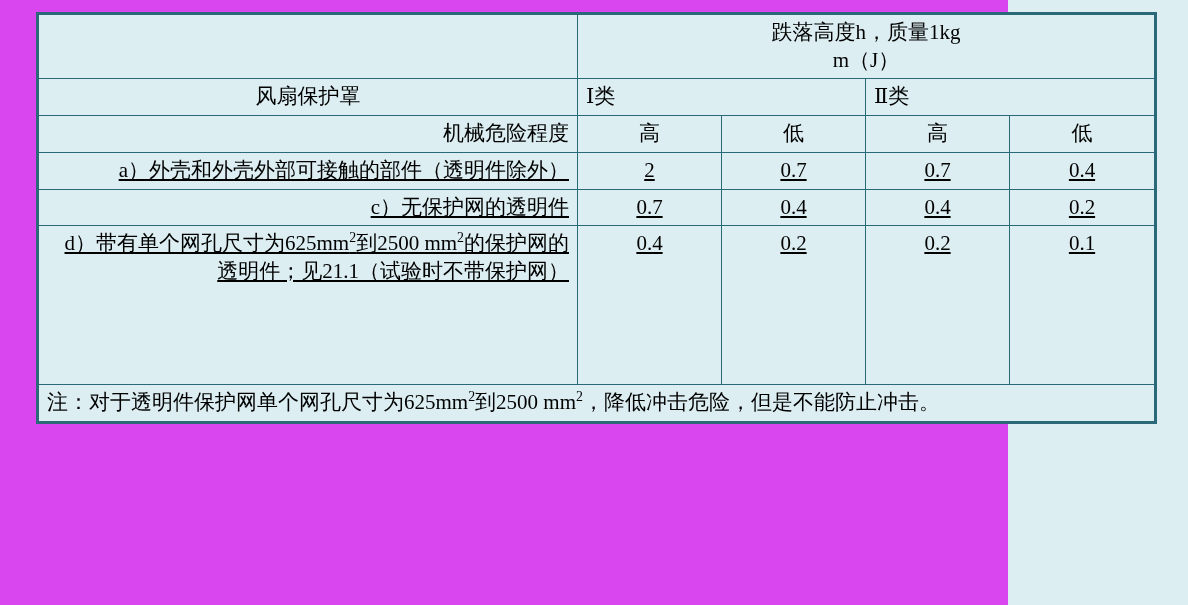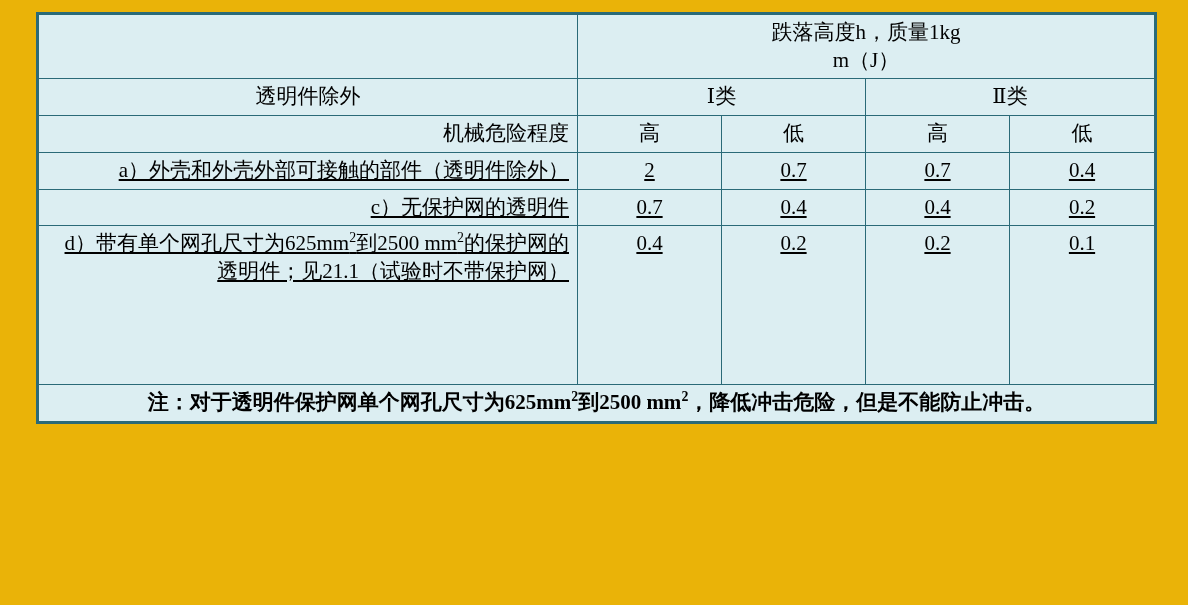"跌落高度h，质量1kg" #page { background: #eab308 -> #d946ef; width: 1188px -> 1008px }
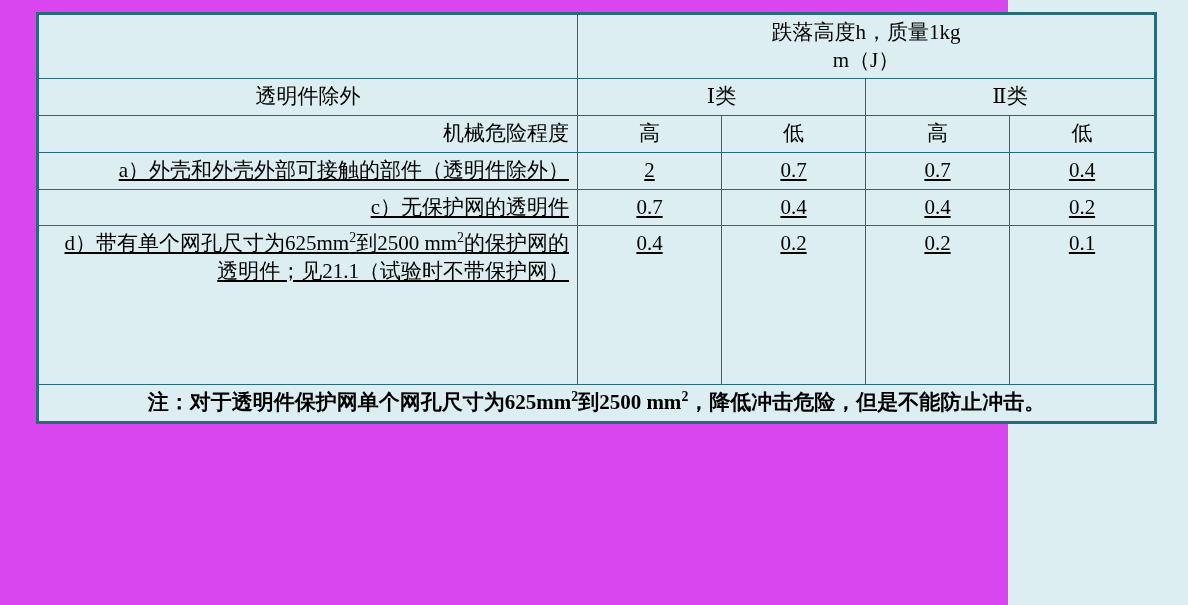"透明件除外" td.left-cat { text: 透明件除外 -> 风扇保护罩 }
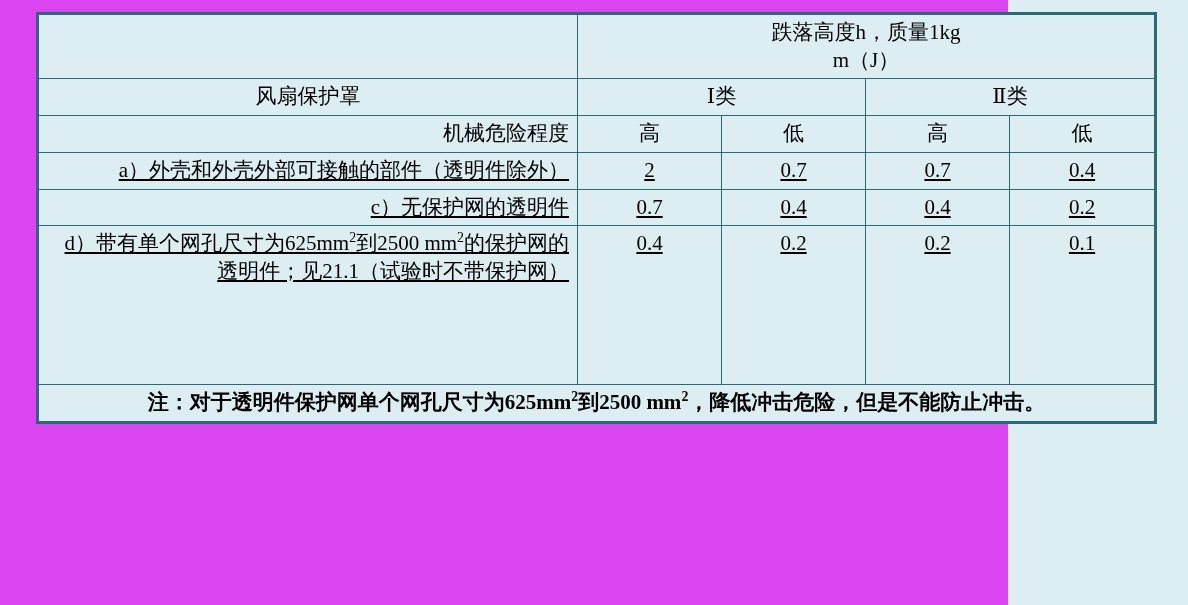"Ⅰ类" .cat-row td { text-align: center -> left }
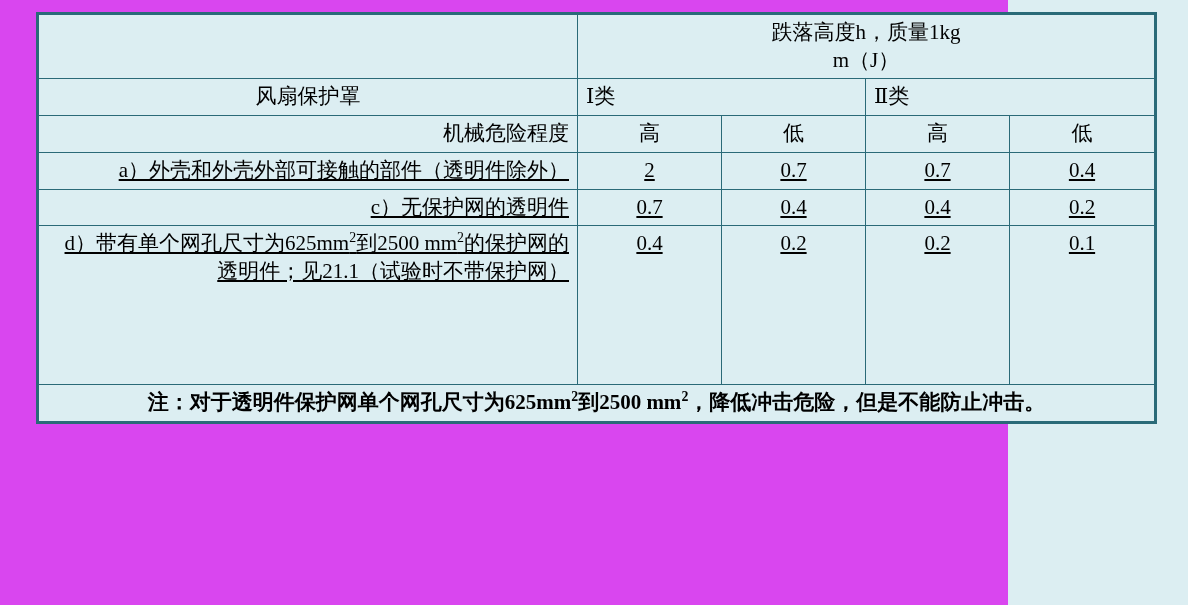"注：对于透明件保护网单个网孔尺寸为625mm2到2500" .note-cell { font-weight: bold -> none; text-align: center -> left }
